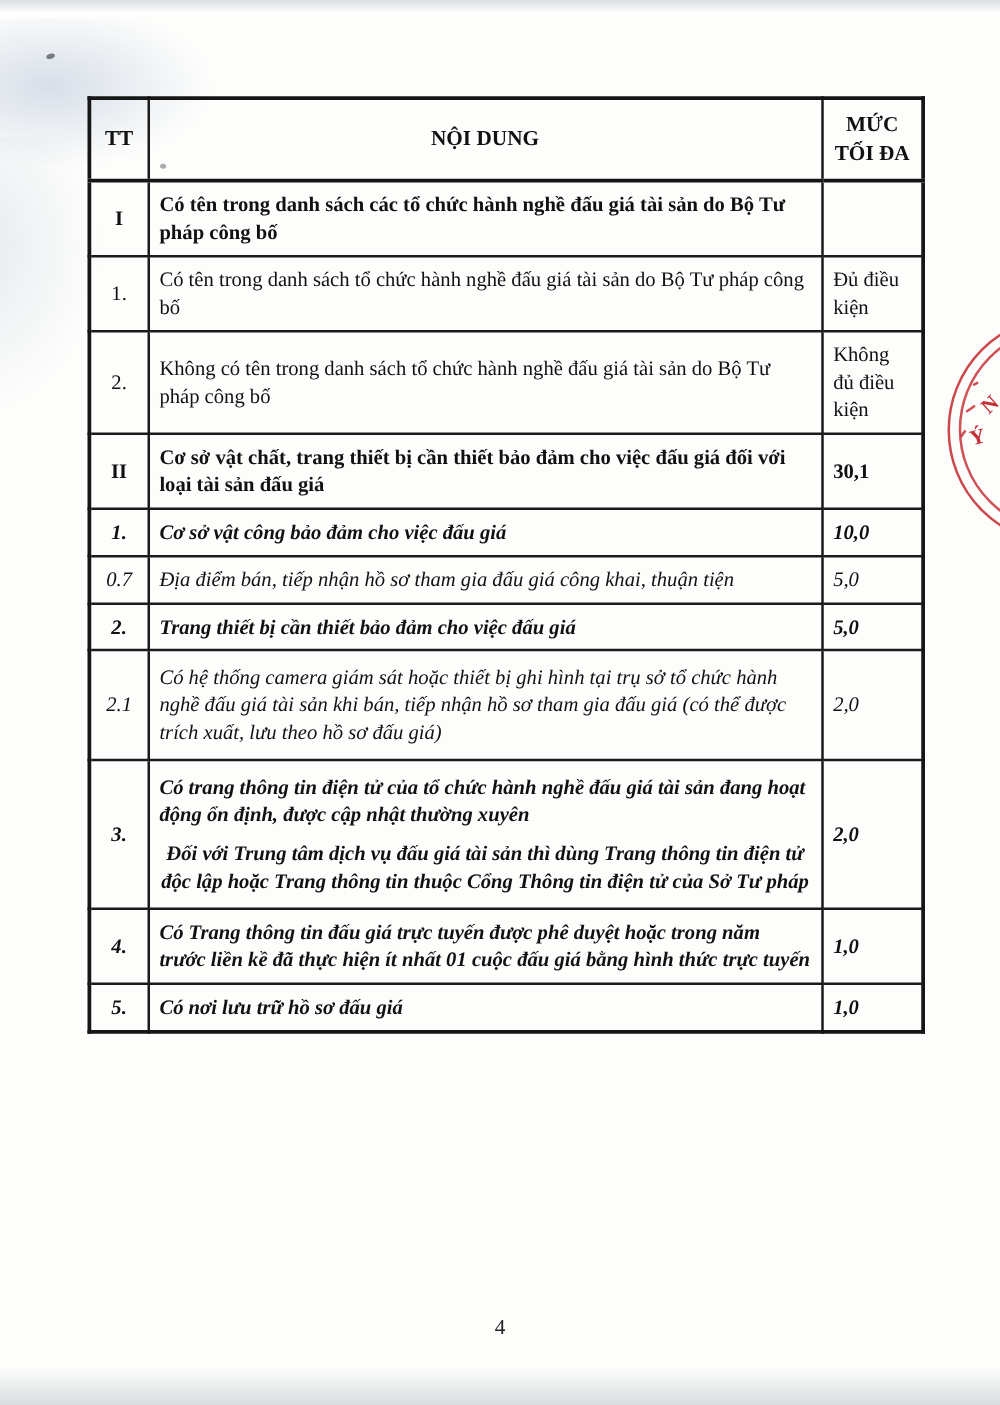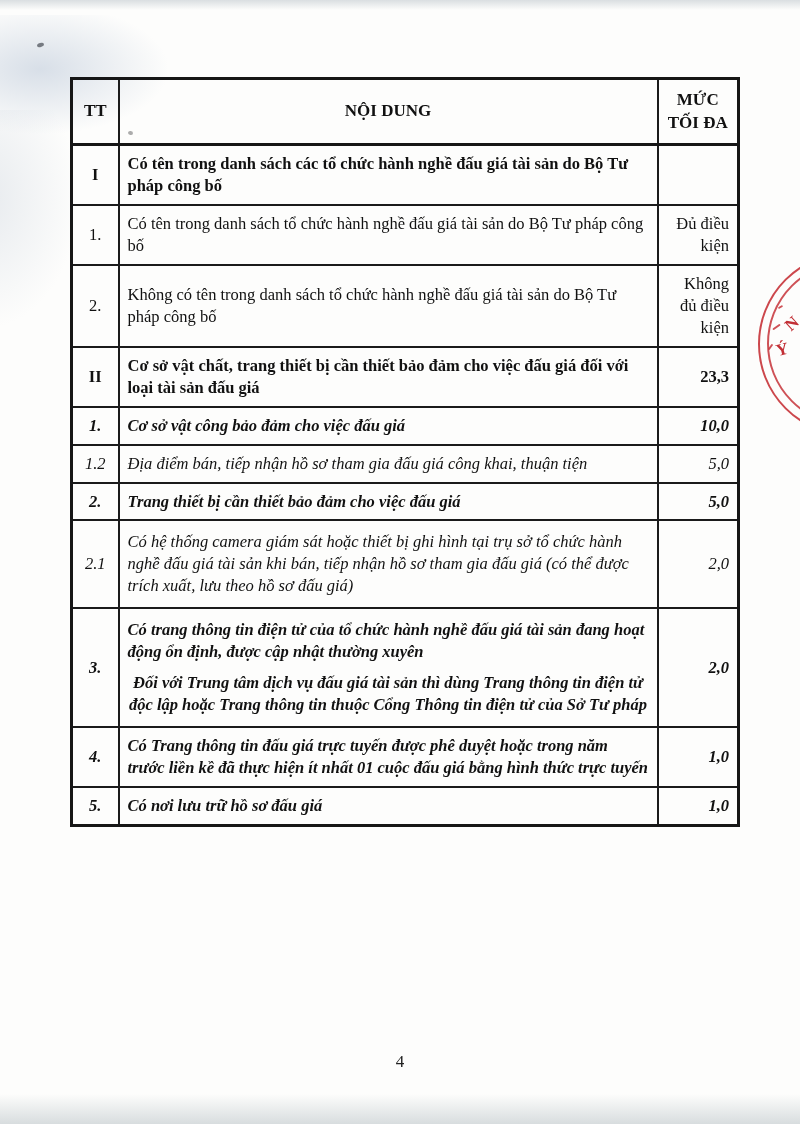"Đủ điều kiện" td.max { text-align: right -> left }
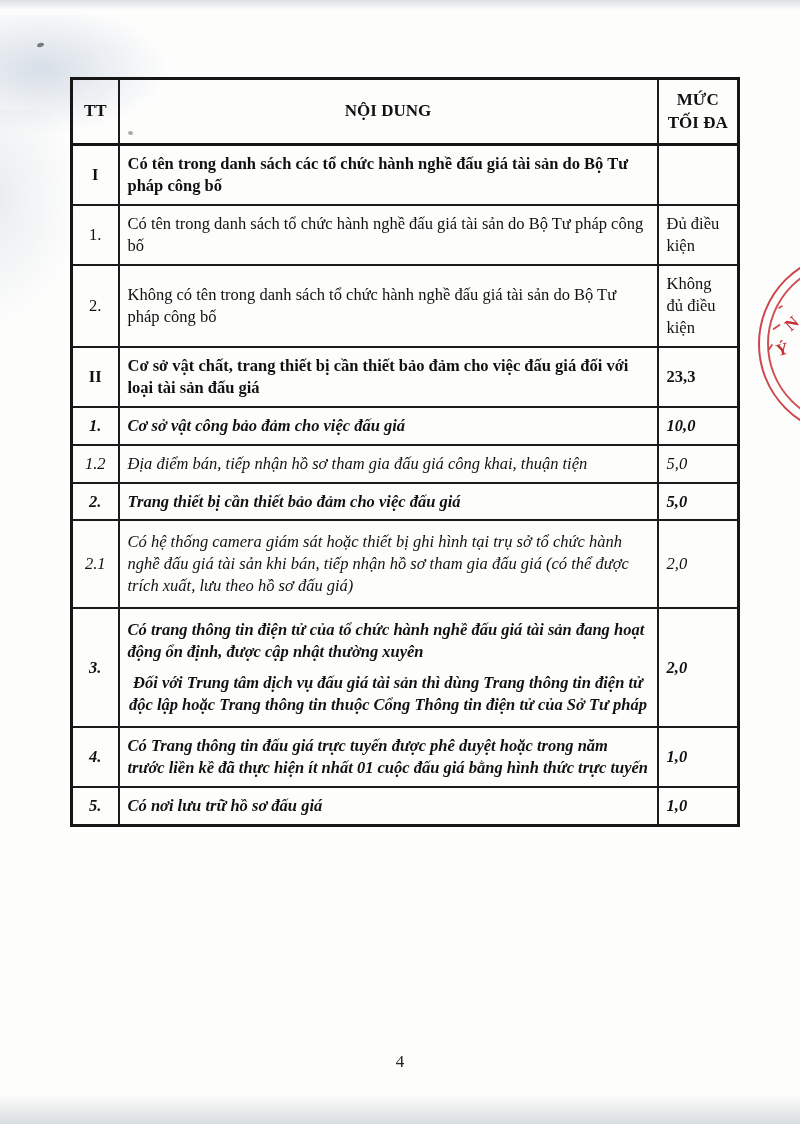"23,3" td.max { text: 23,3 -> 30,1 }
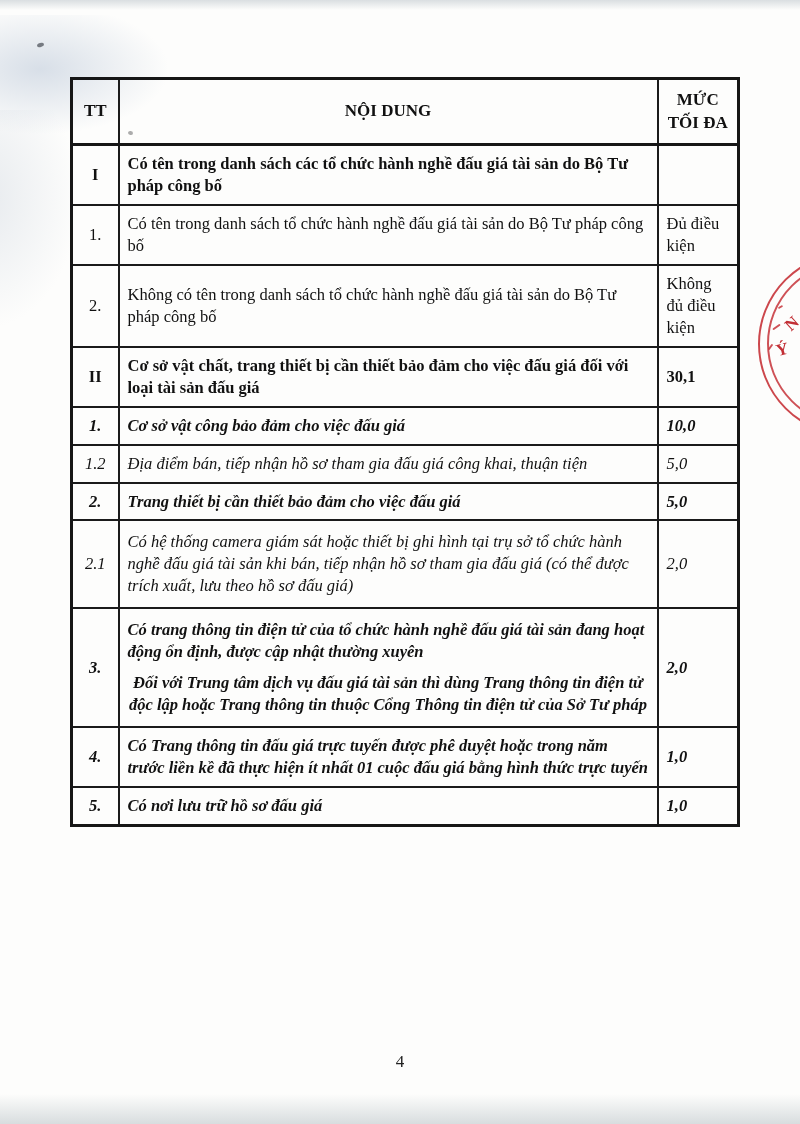"1.2" td.tt { text: 1.2 -> 0.7 }
